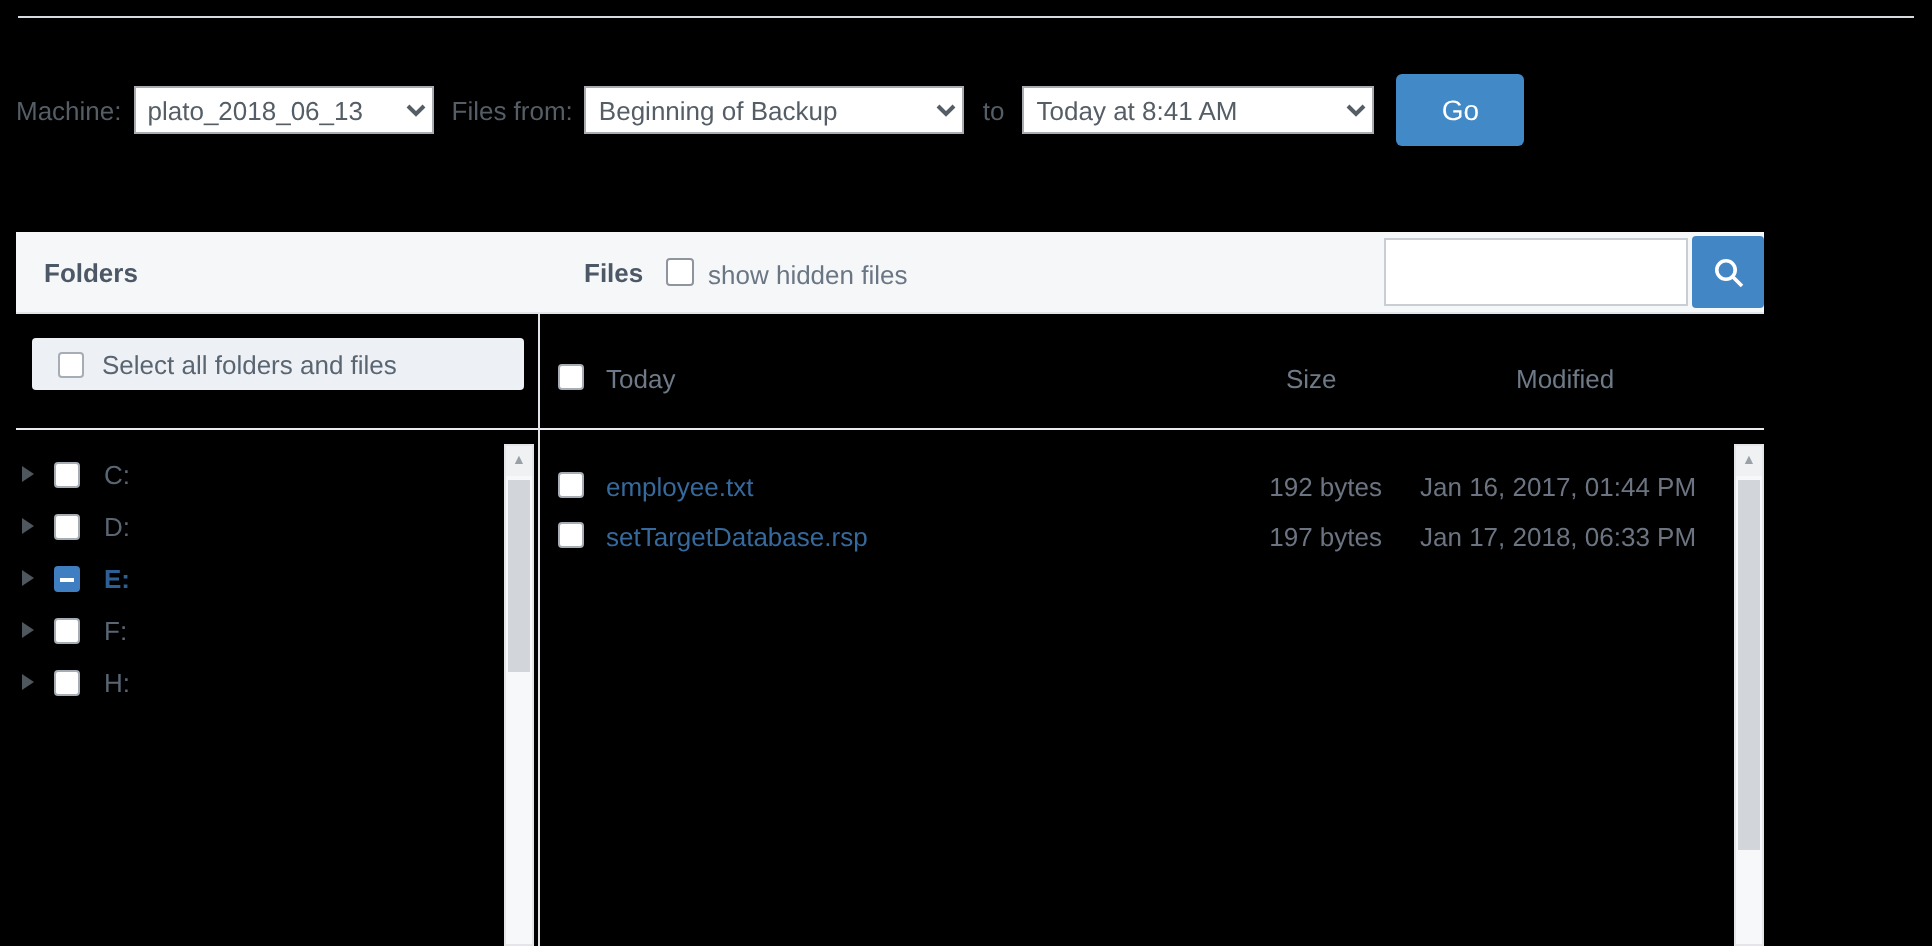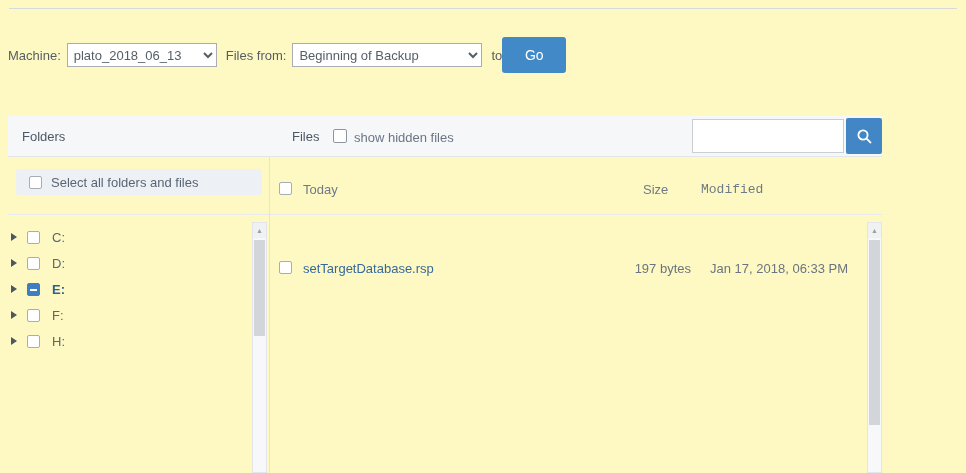"Machine:" .screen { background: #fef9c3 -> #000000 }
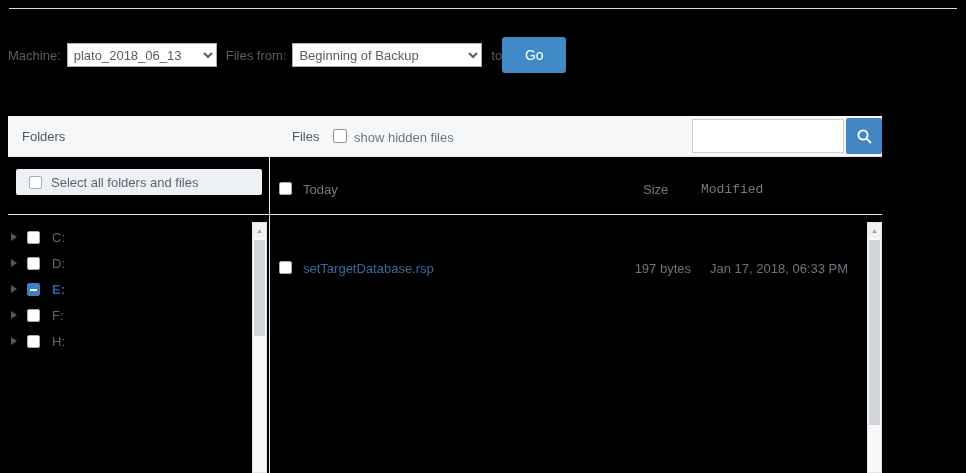"Today at 8:41 AM" select.sel-to { html: none -> <select> <option>Today at 8:41 AM</option> </select> }
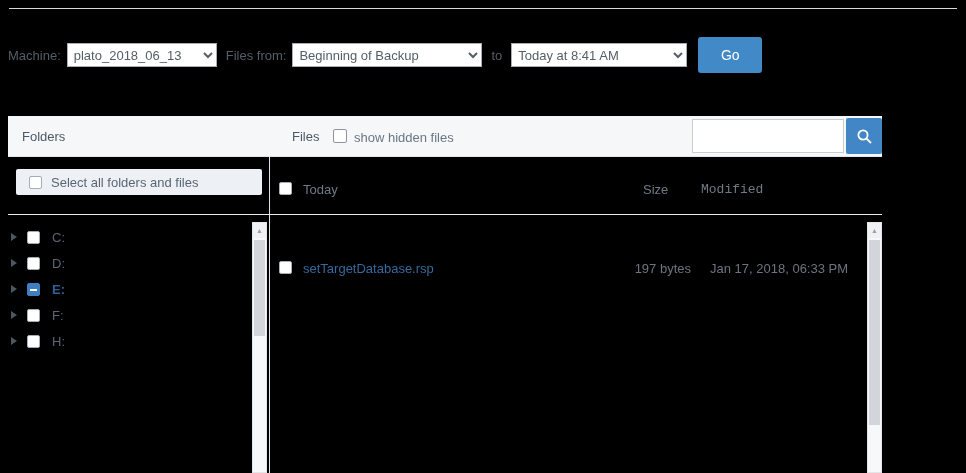"Folders" .hdr-title { font-weight: normal -> bold }
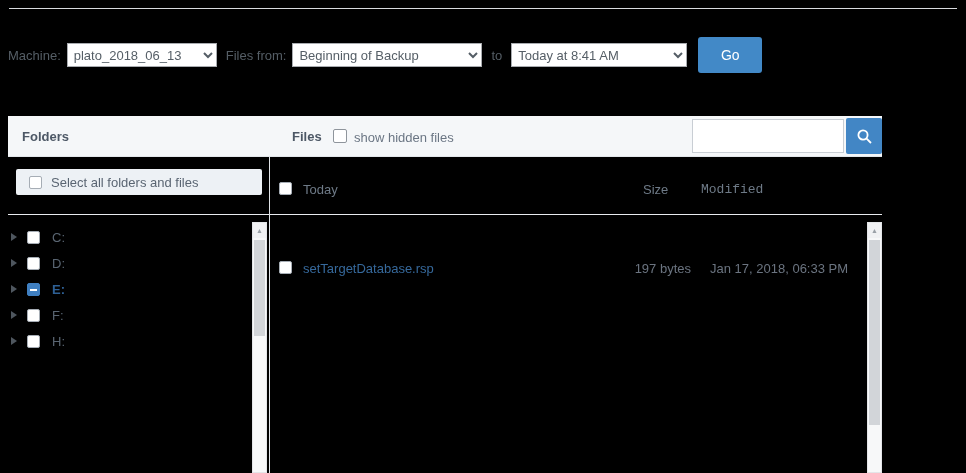"Modified" .col-modified { font-family: Liberation Mono, monospace -> none; left: 701px -> 758px }
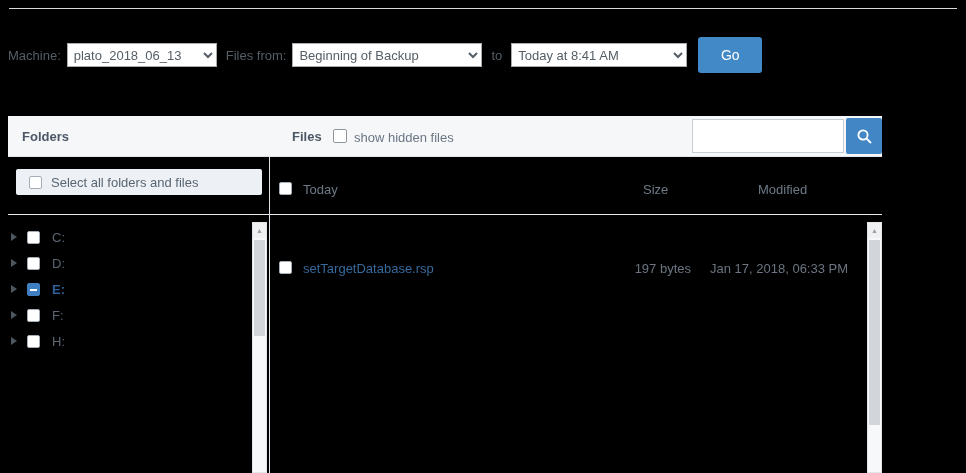"employee.txt" div.file-row { html: none -> <div> <span></span> <span>employee.txt</span> <span>192 bytes</span> <span>Jan 16, 2017, 01:44 PM</span> </div> }
